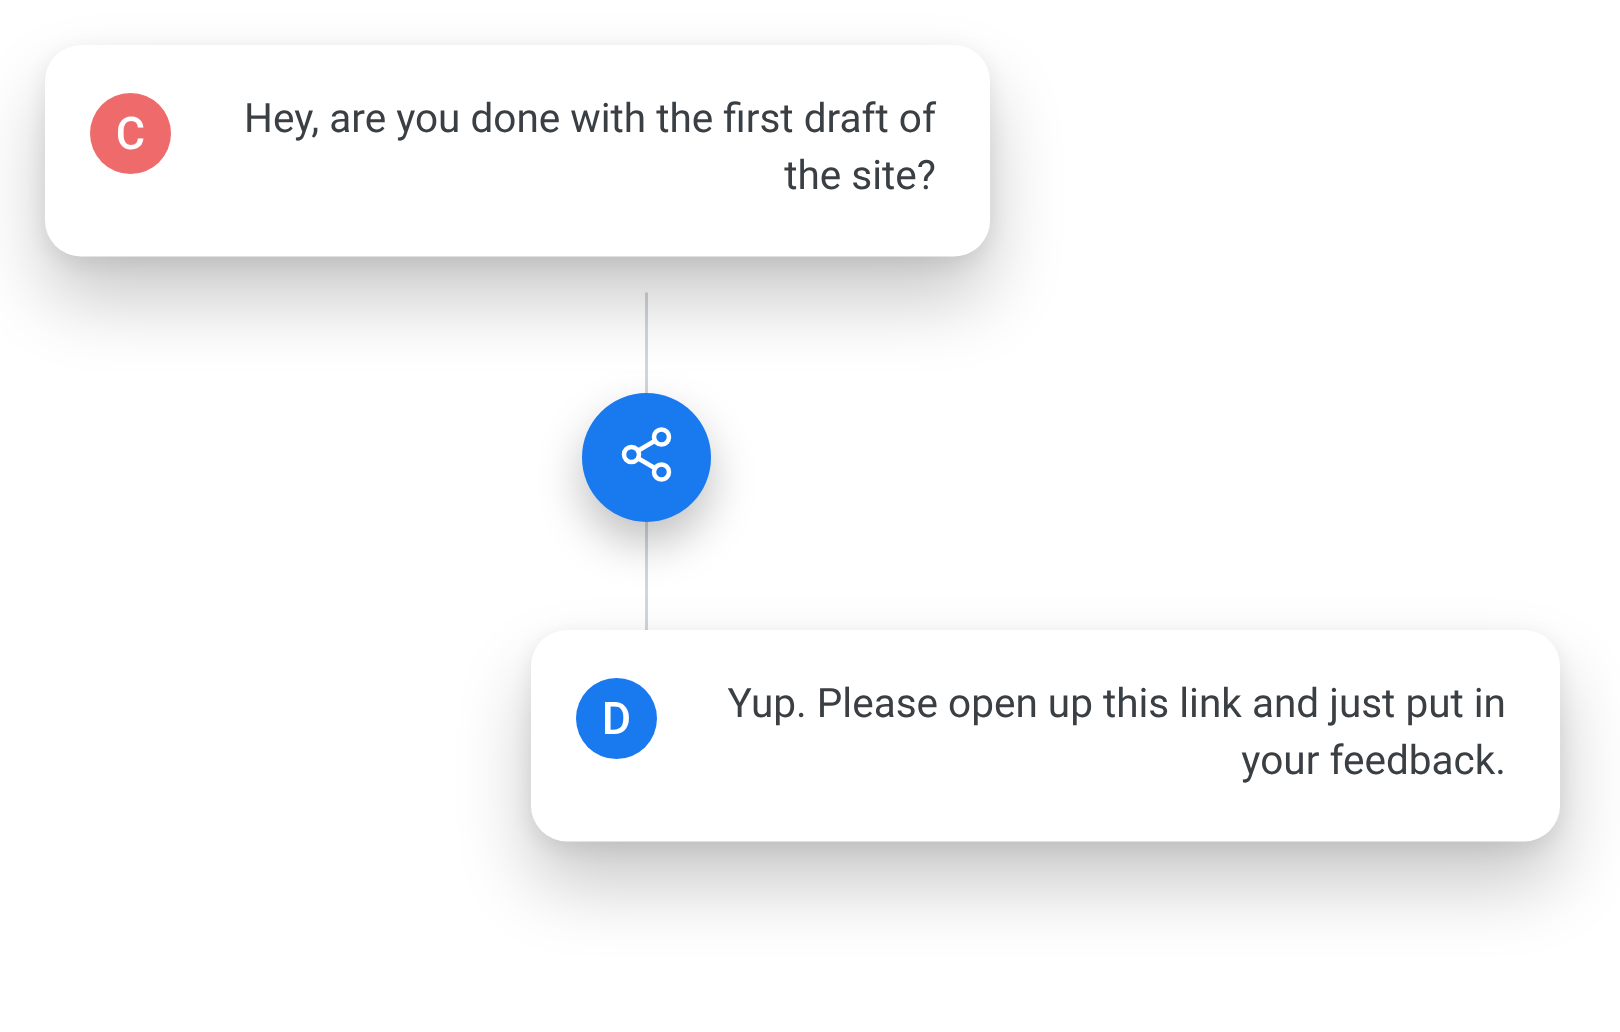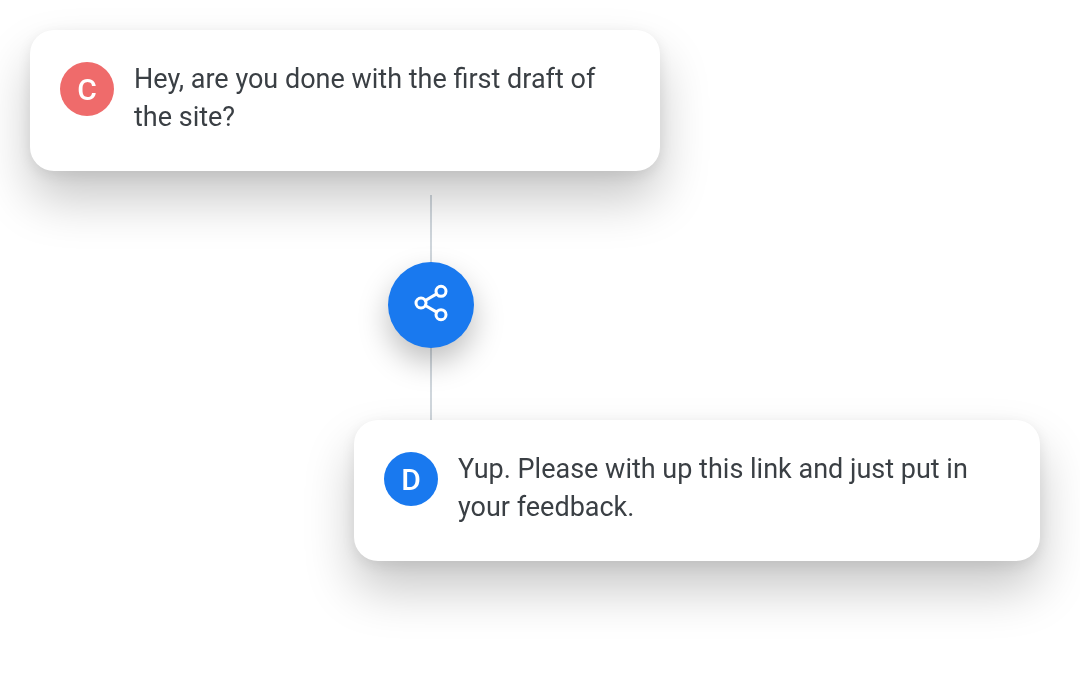"Hey, are you done with" .card-text { text-align: none -> right }
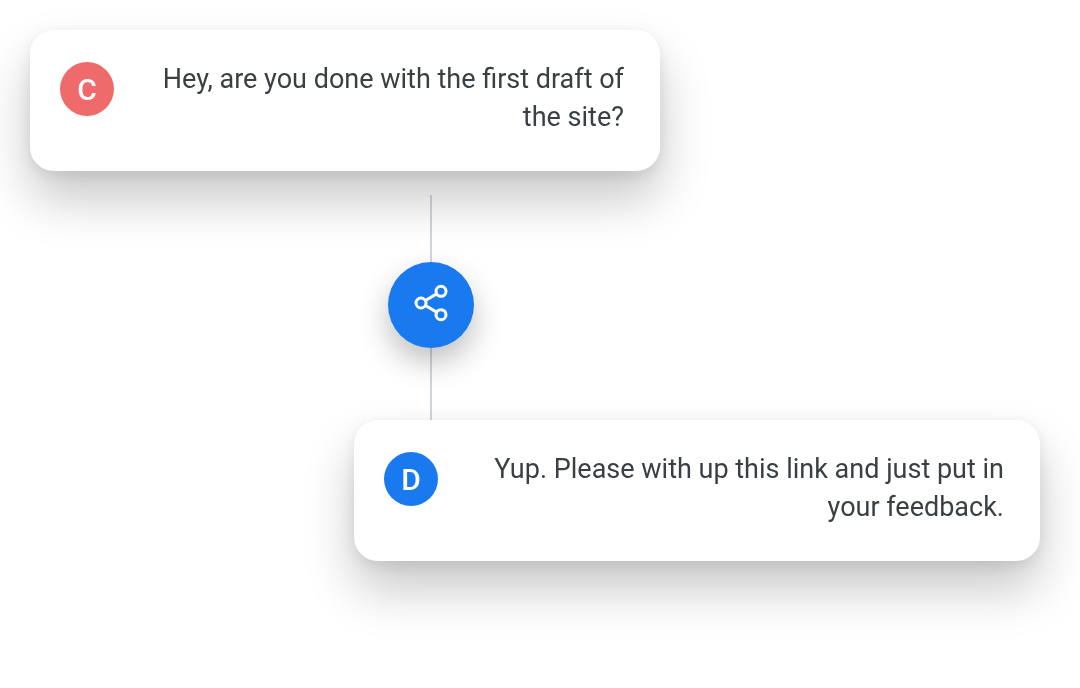"Yup. Please with up this" div.card-text { text: with -> open }
